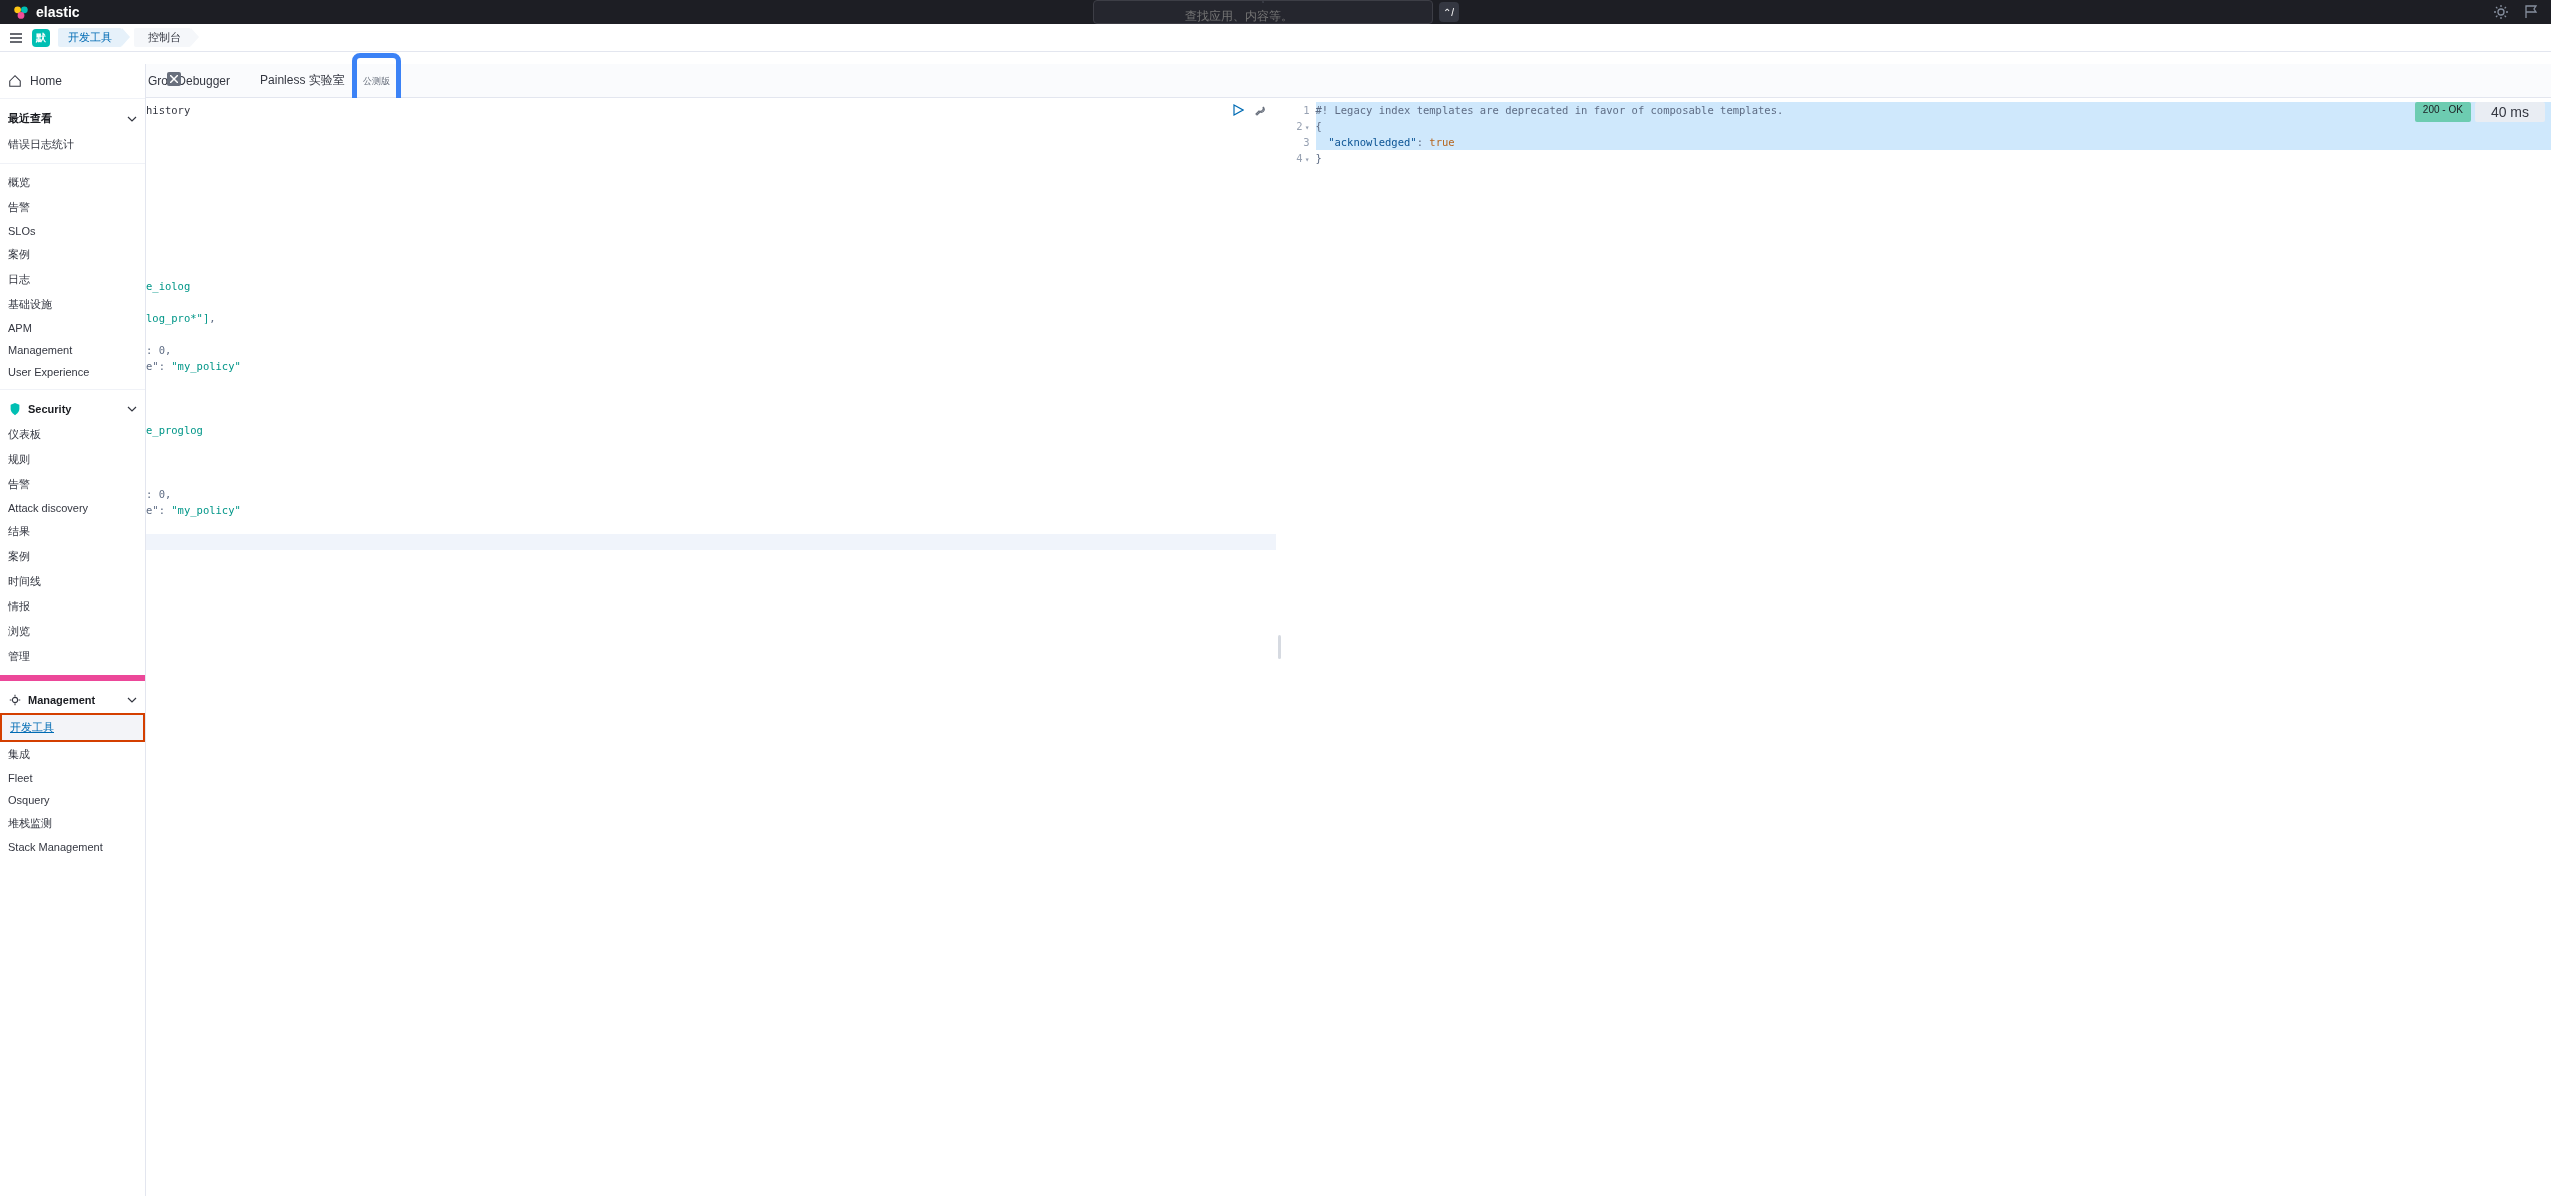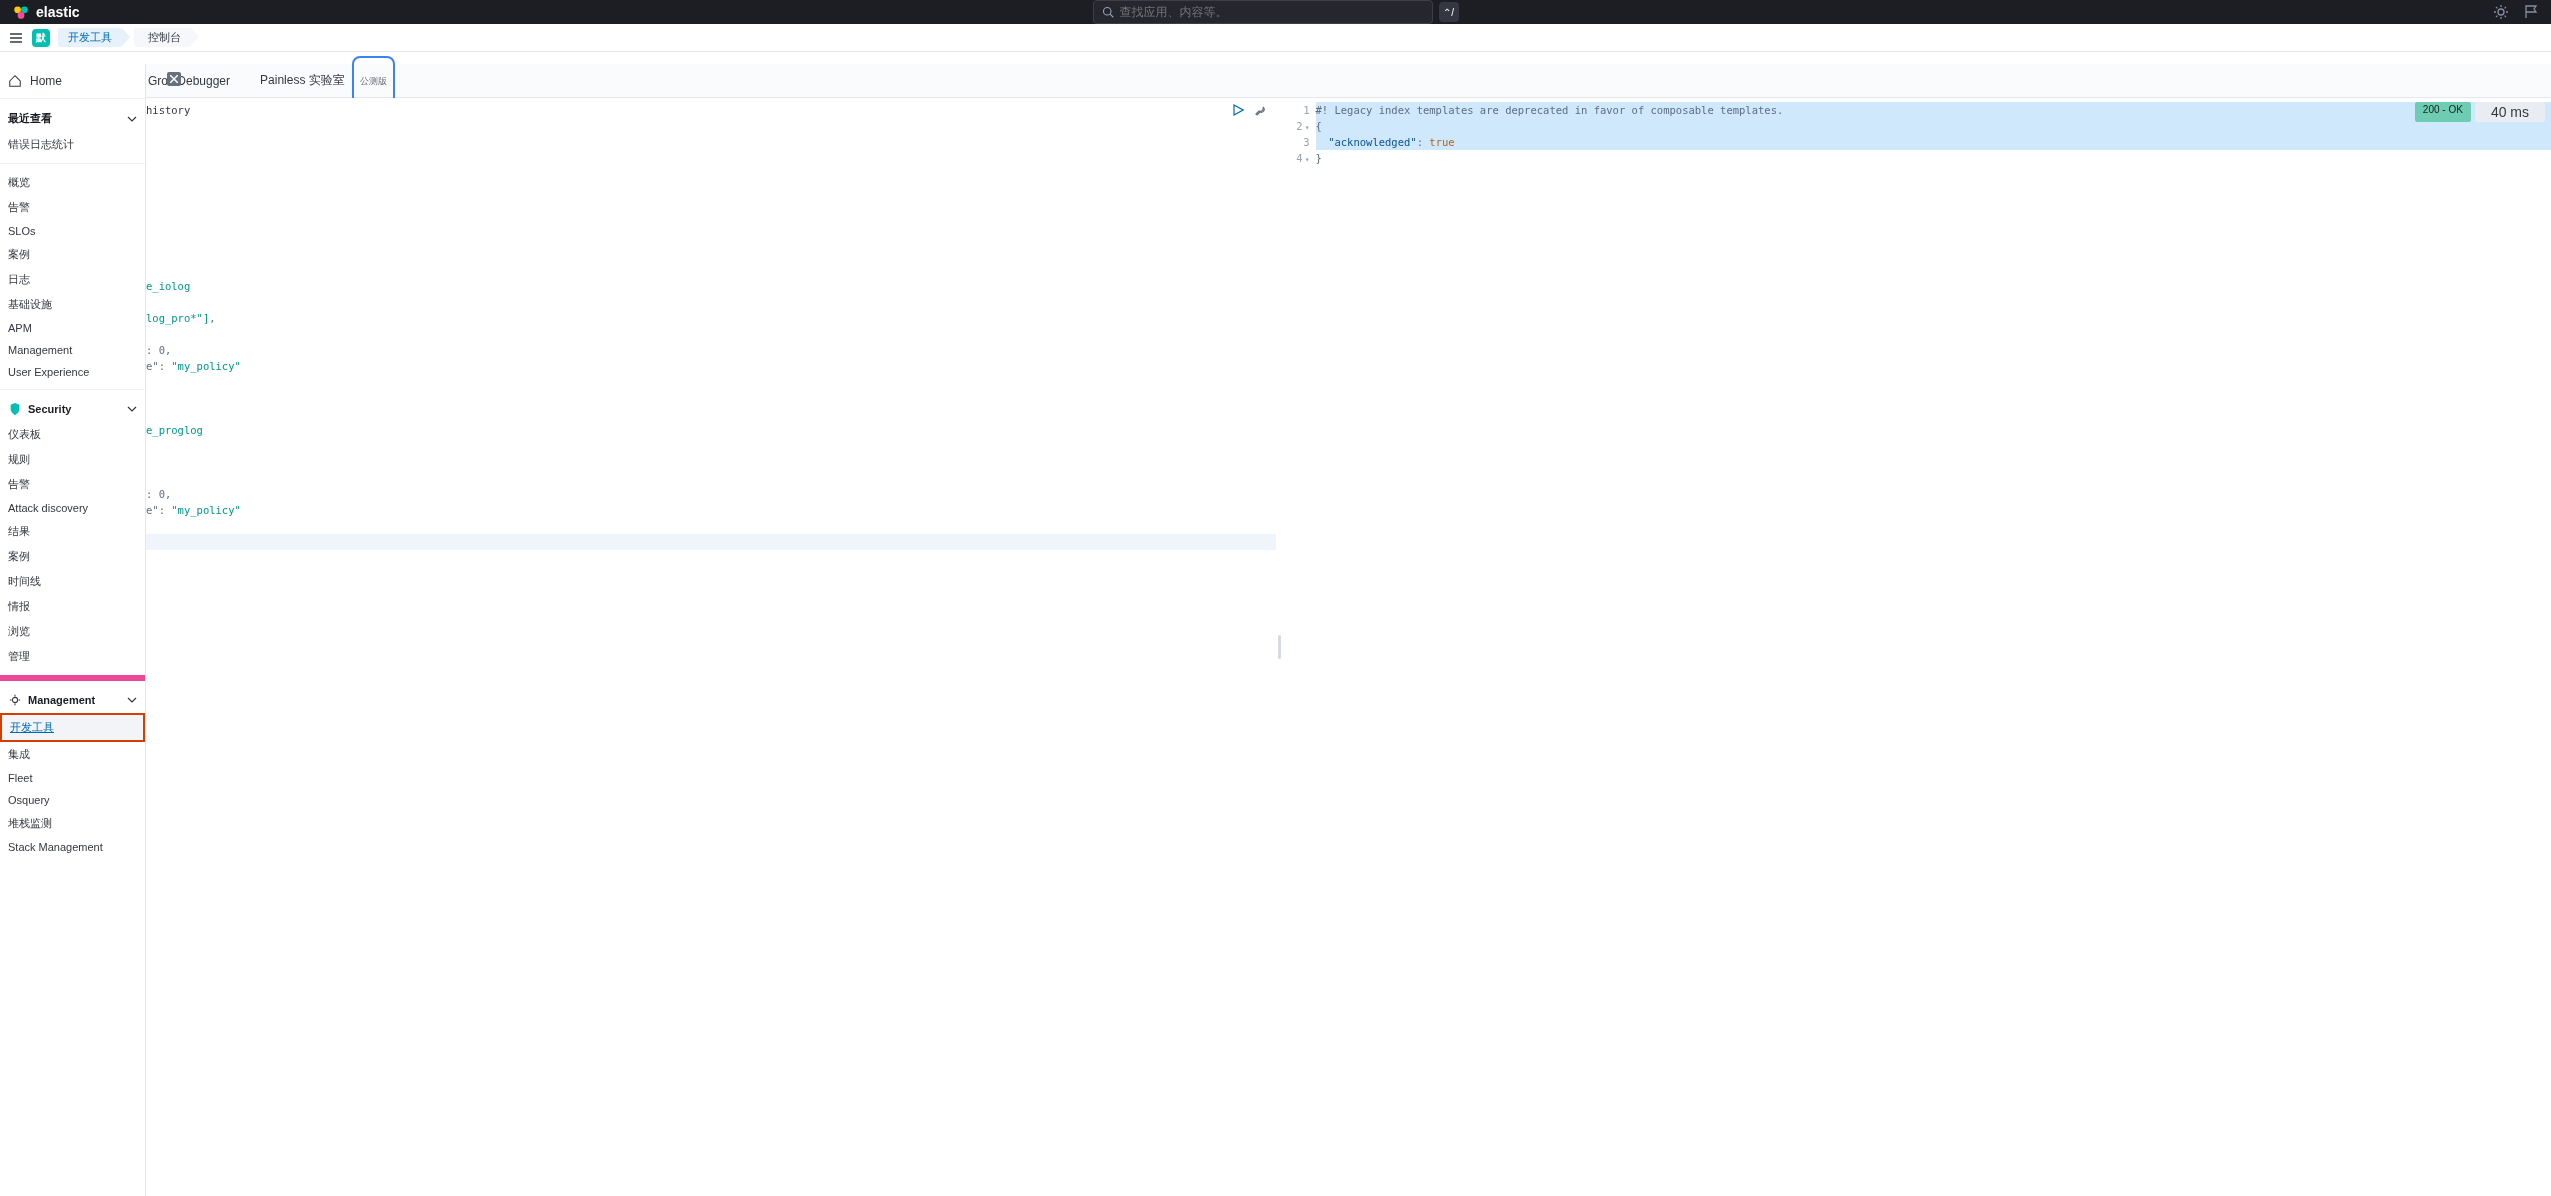"查找应用、内容等。" .search-box { flex-direction: none -> column }
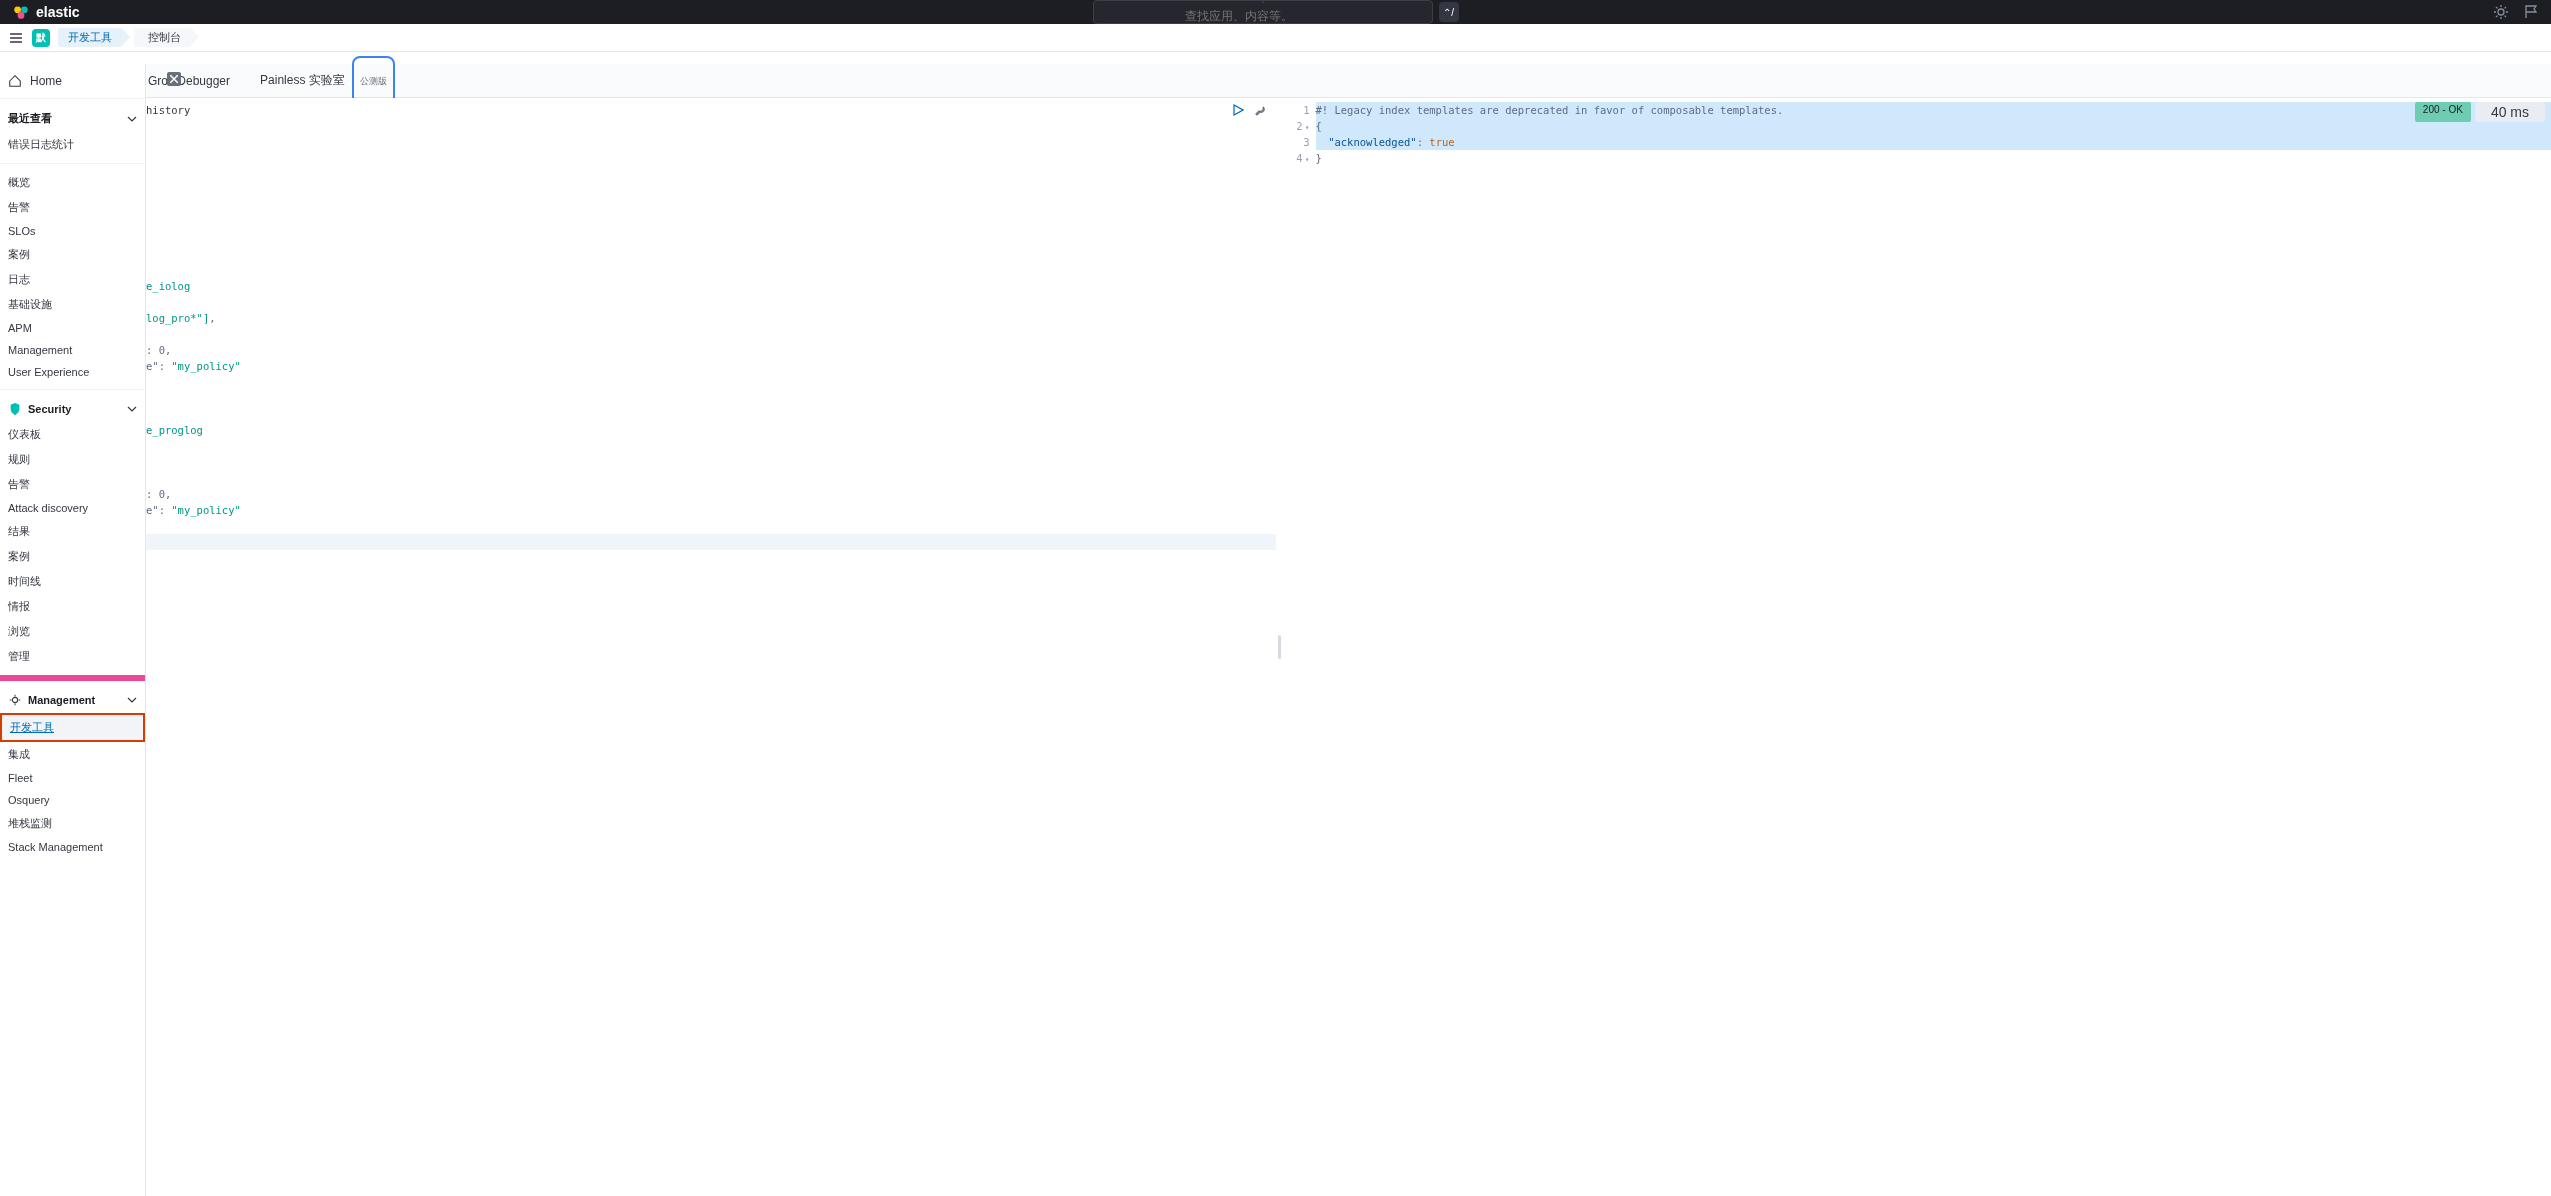"公测版" .badge-beta { border: 2px solid #3b82f6 -> 5px solid #3b82f6 }
